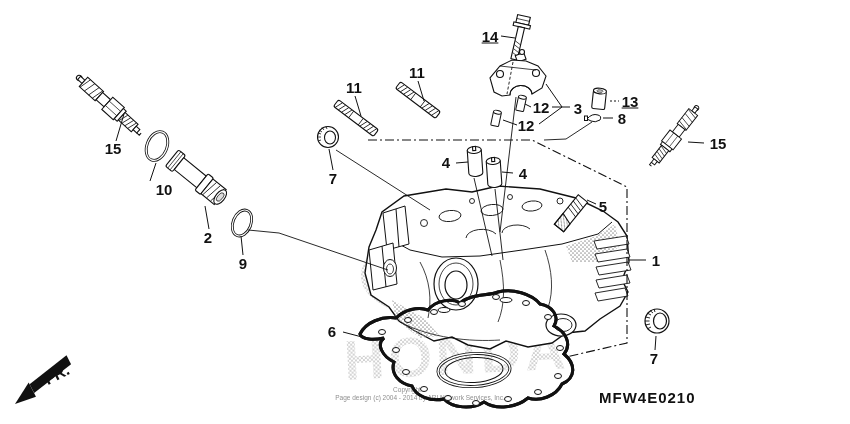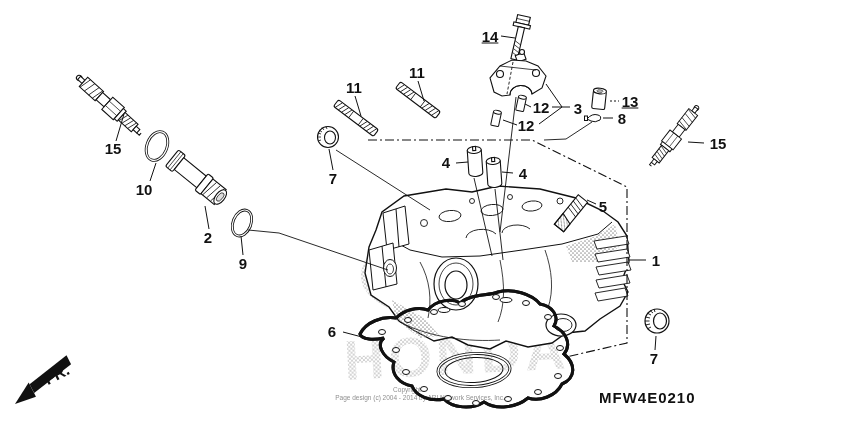"10" div.callout { left: 144px -> 164px }
